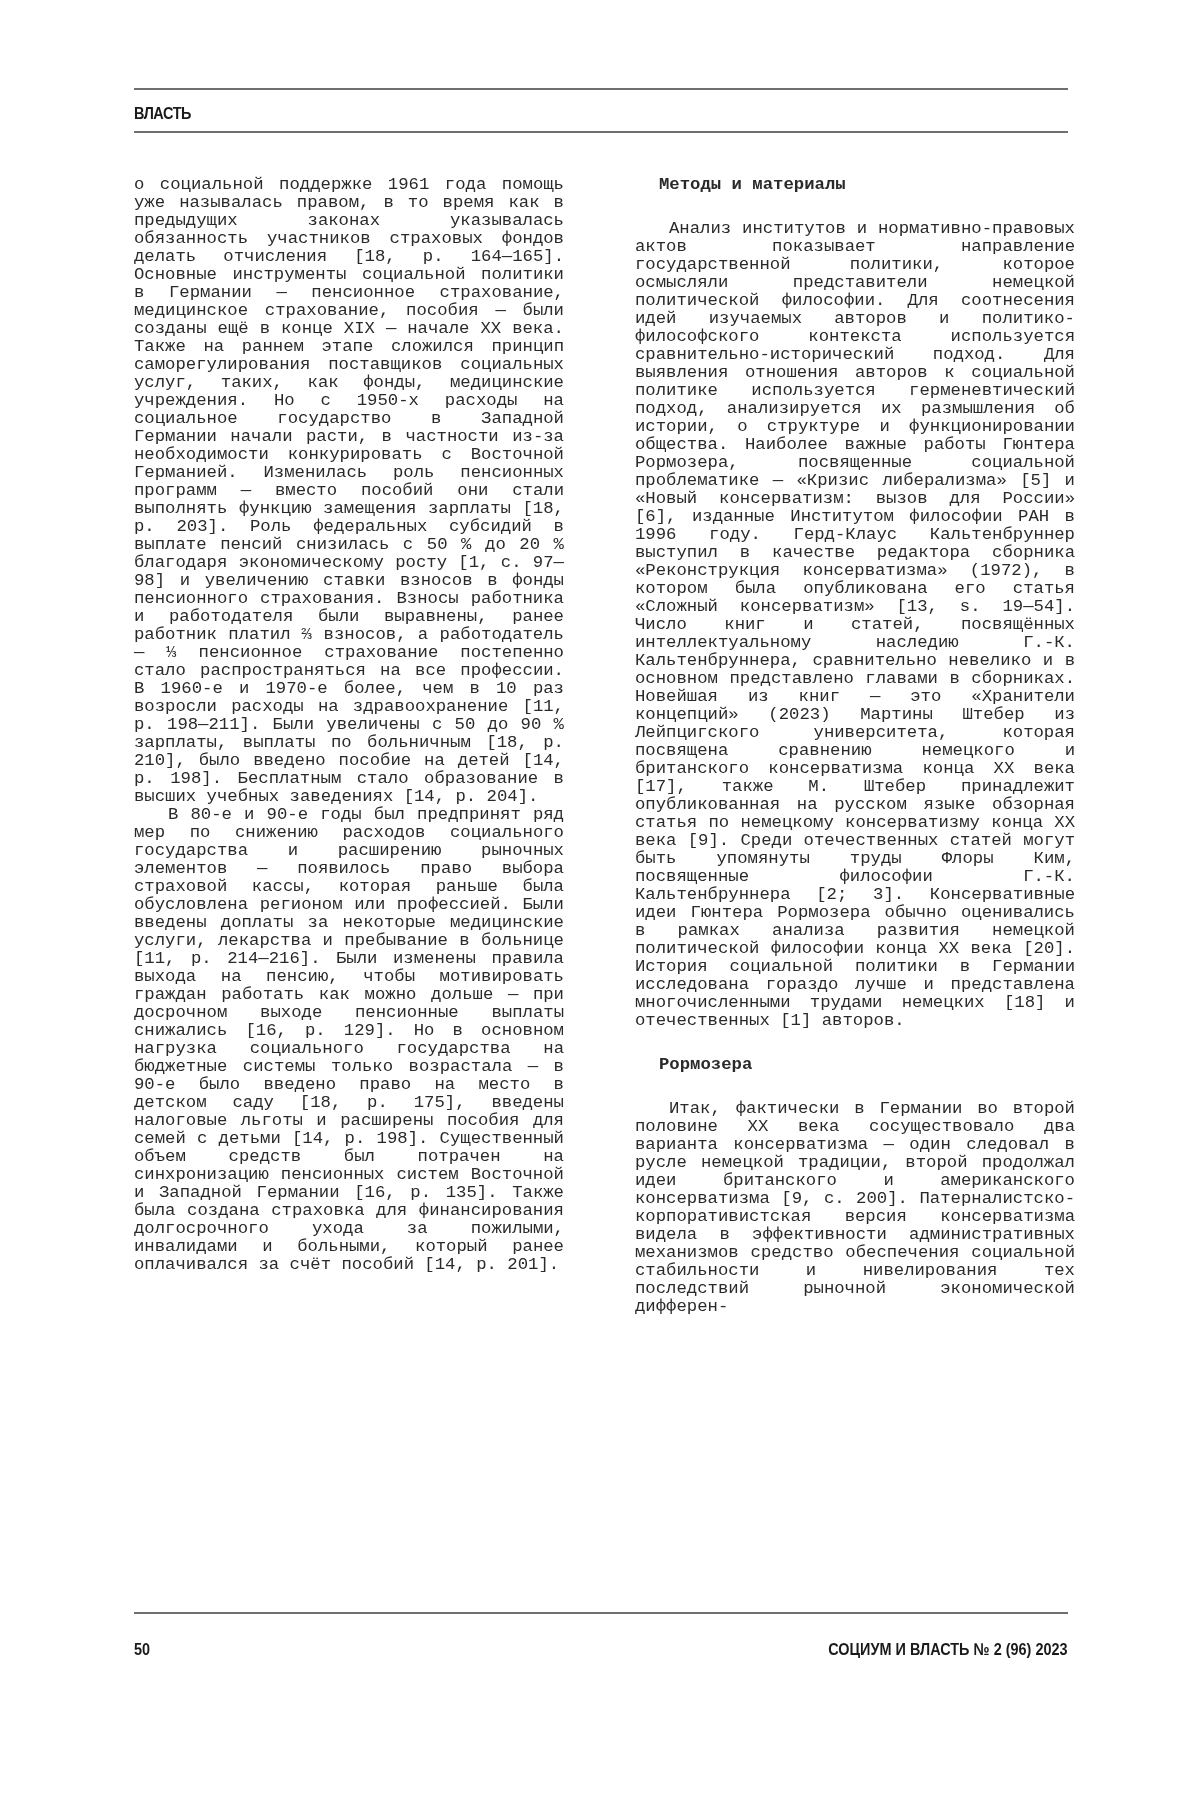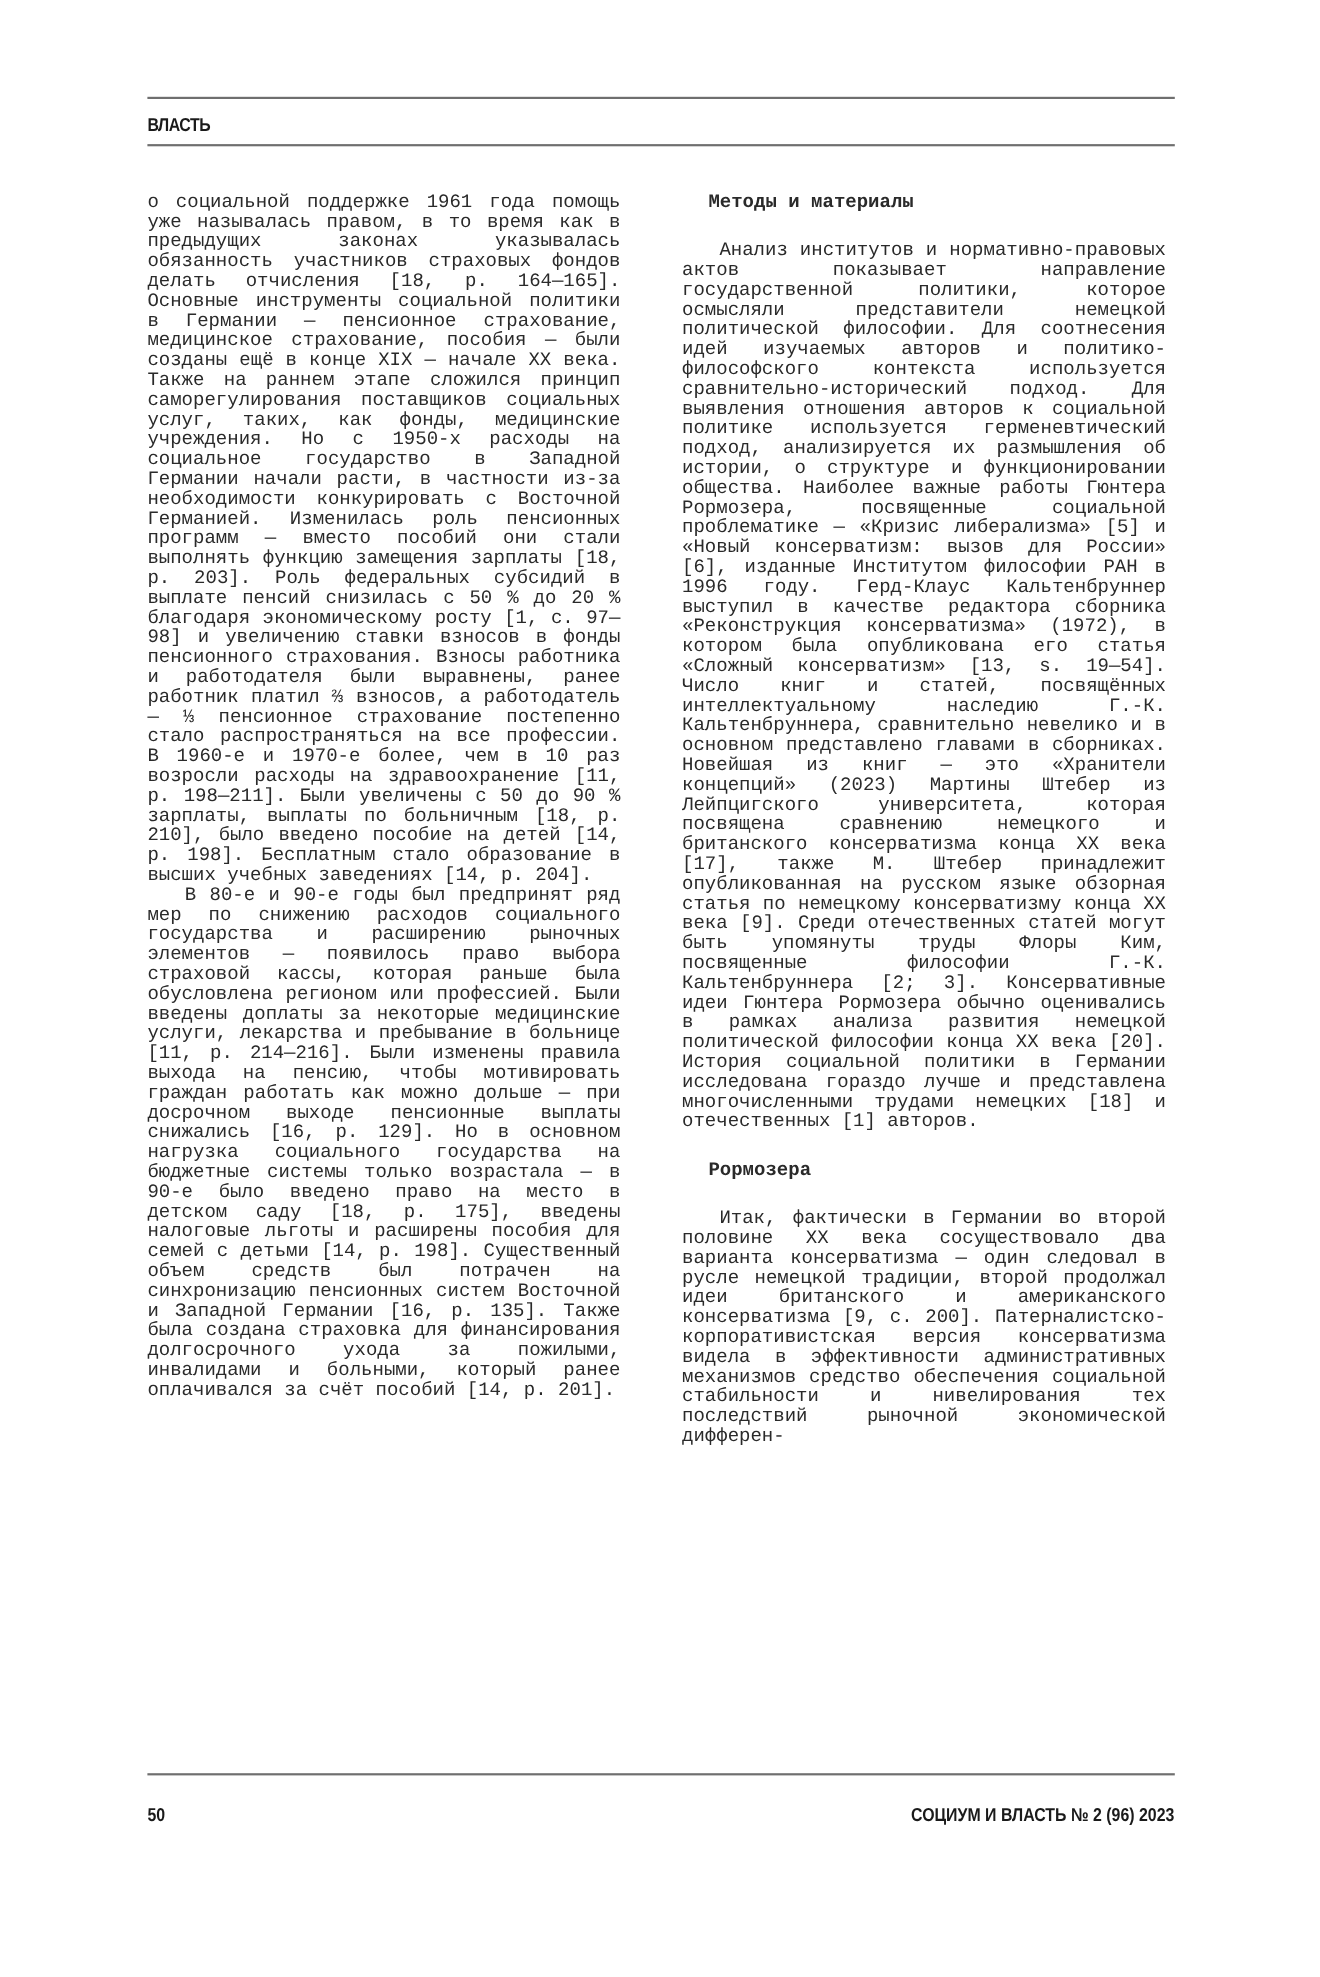"Методы и материалы" .col-right { left: 620px -> 635px }
